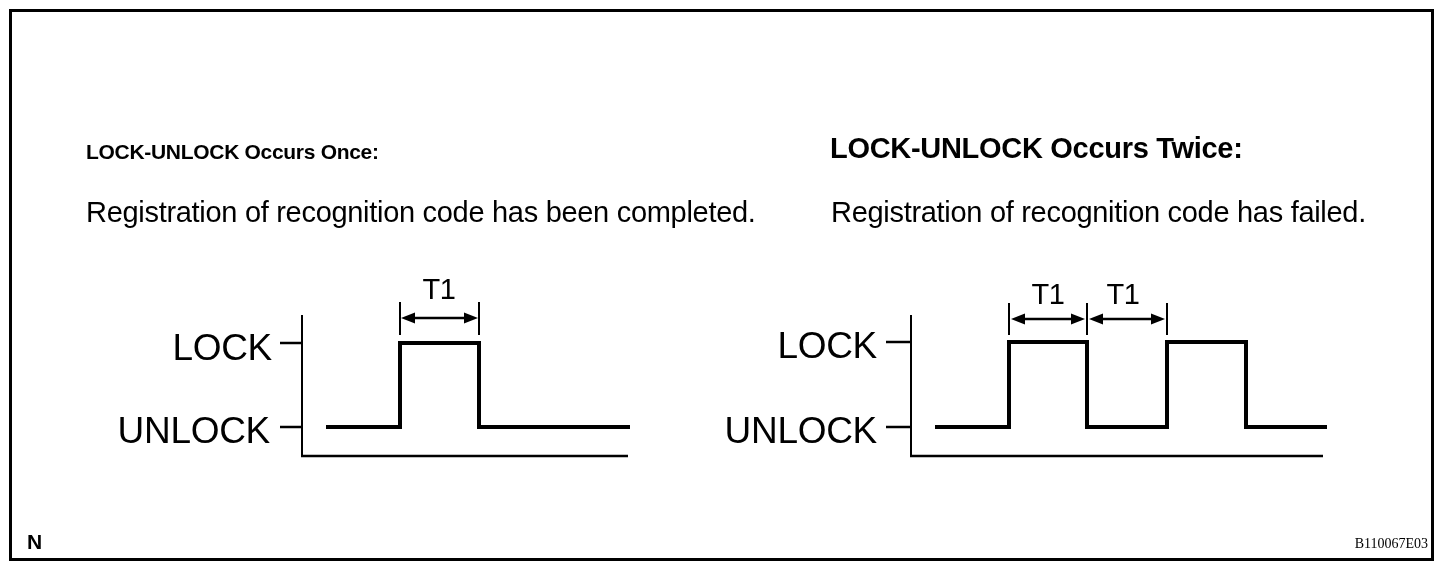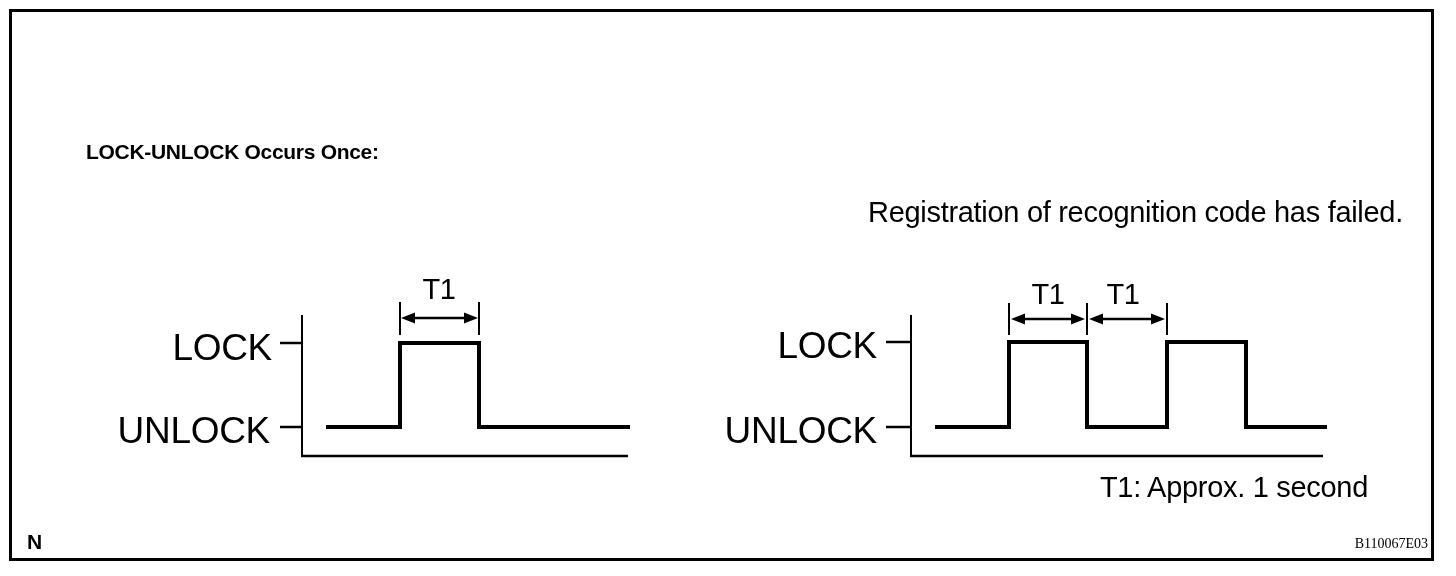"LOCK-UNLOCK Occurs Twice:" div.txt { html: none -> <div>LOCK-UNLOCK Occurs Twice:</div> }
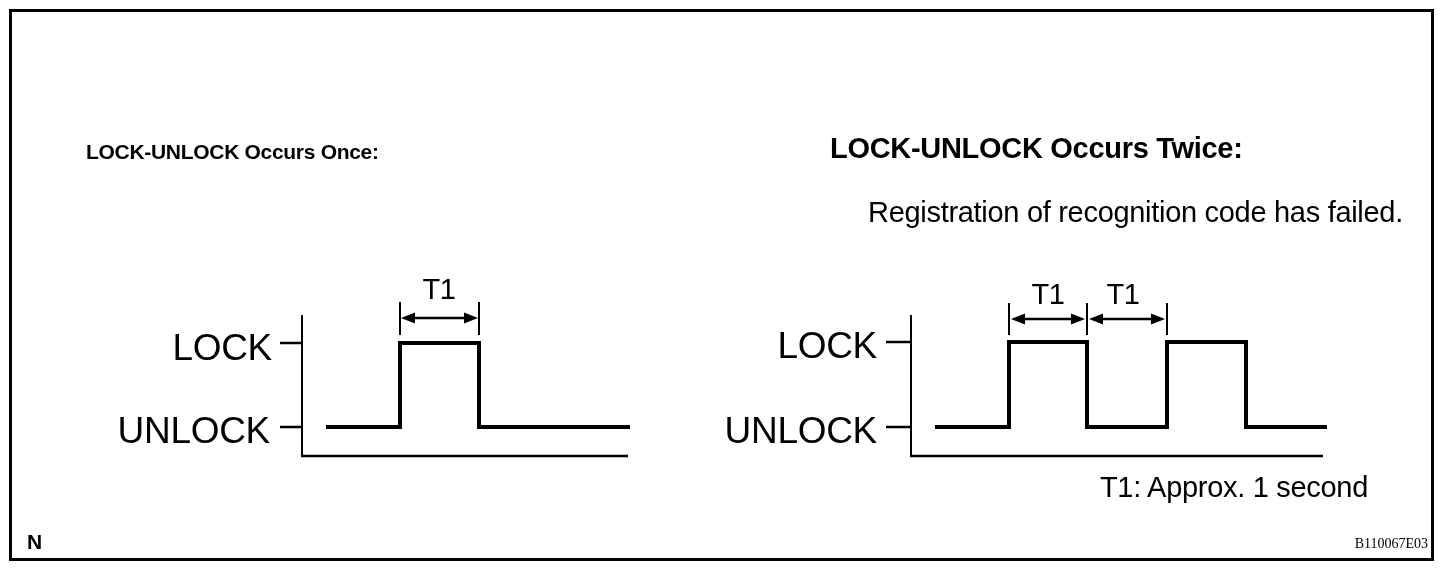"Registration of recognition code has been" div.txt { html: none -> <div>Registration of recognition code has been completed.</div> }
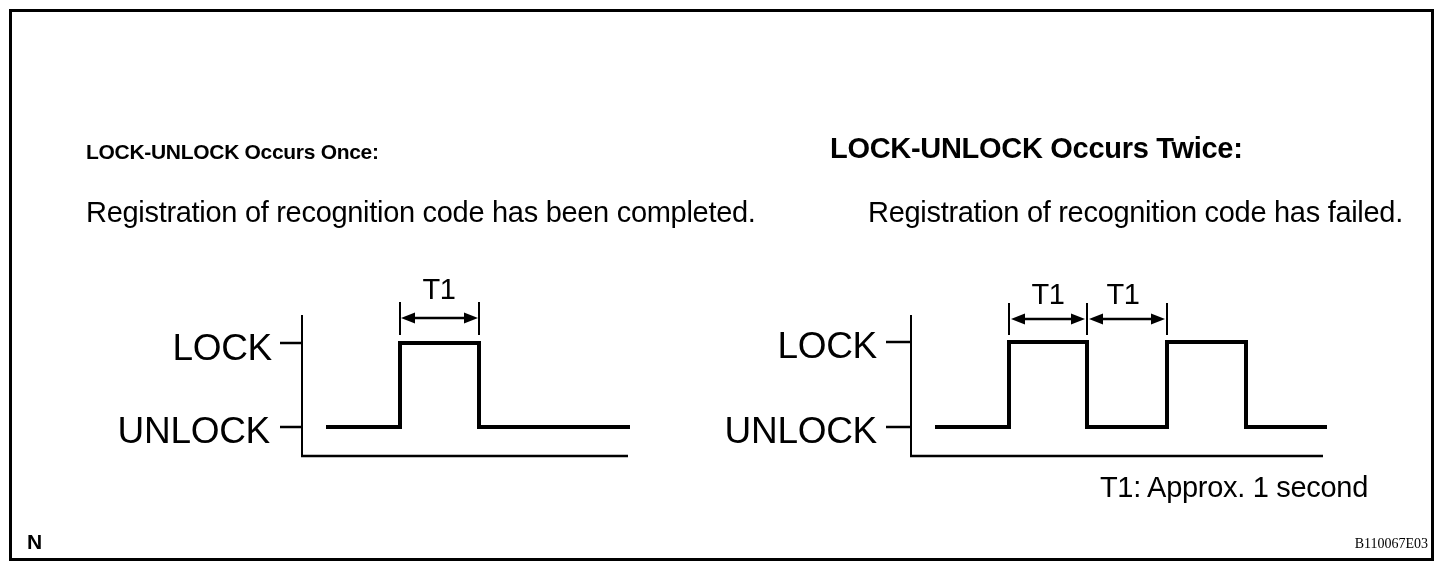"Registration of recognition code has failed." .d-twice { left: 868px -> 831px }
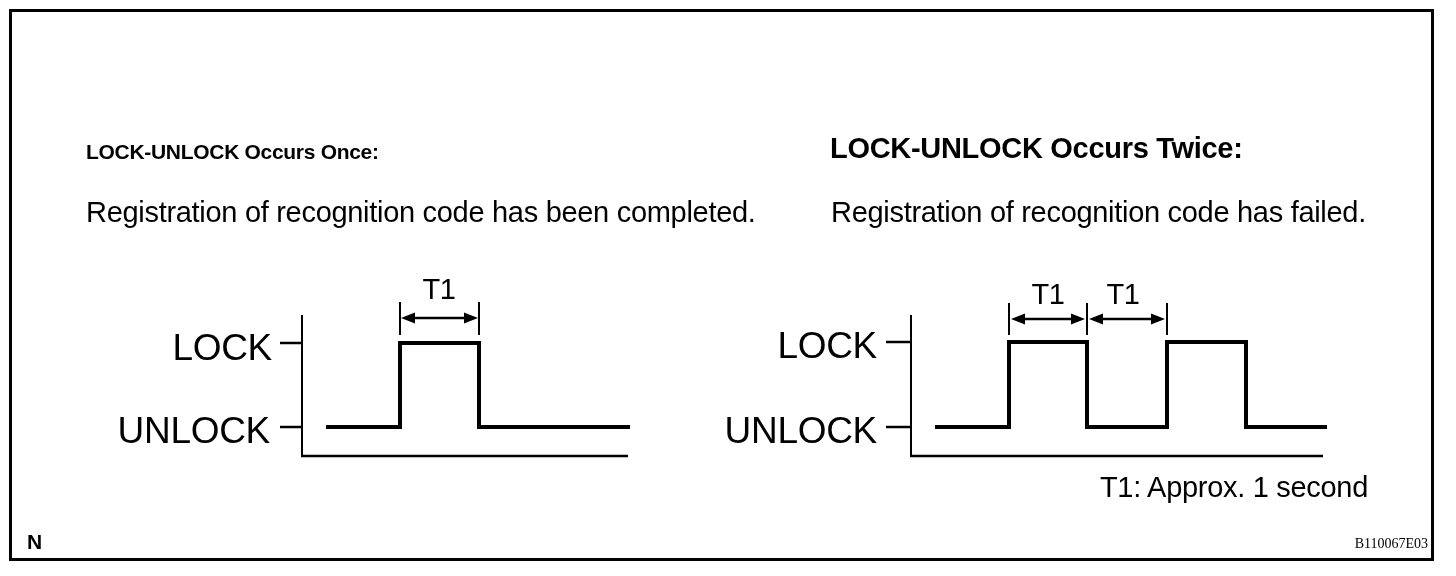"T1: Approx. 1 second" div.txt { html: <div>T1: Approx. 1 second</div> -> none }
